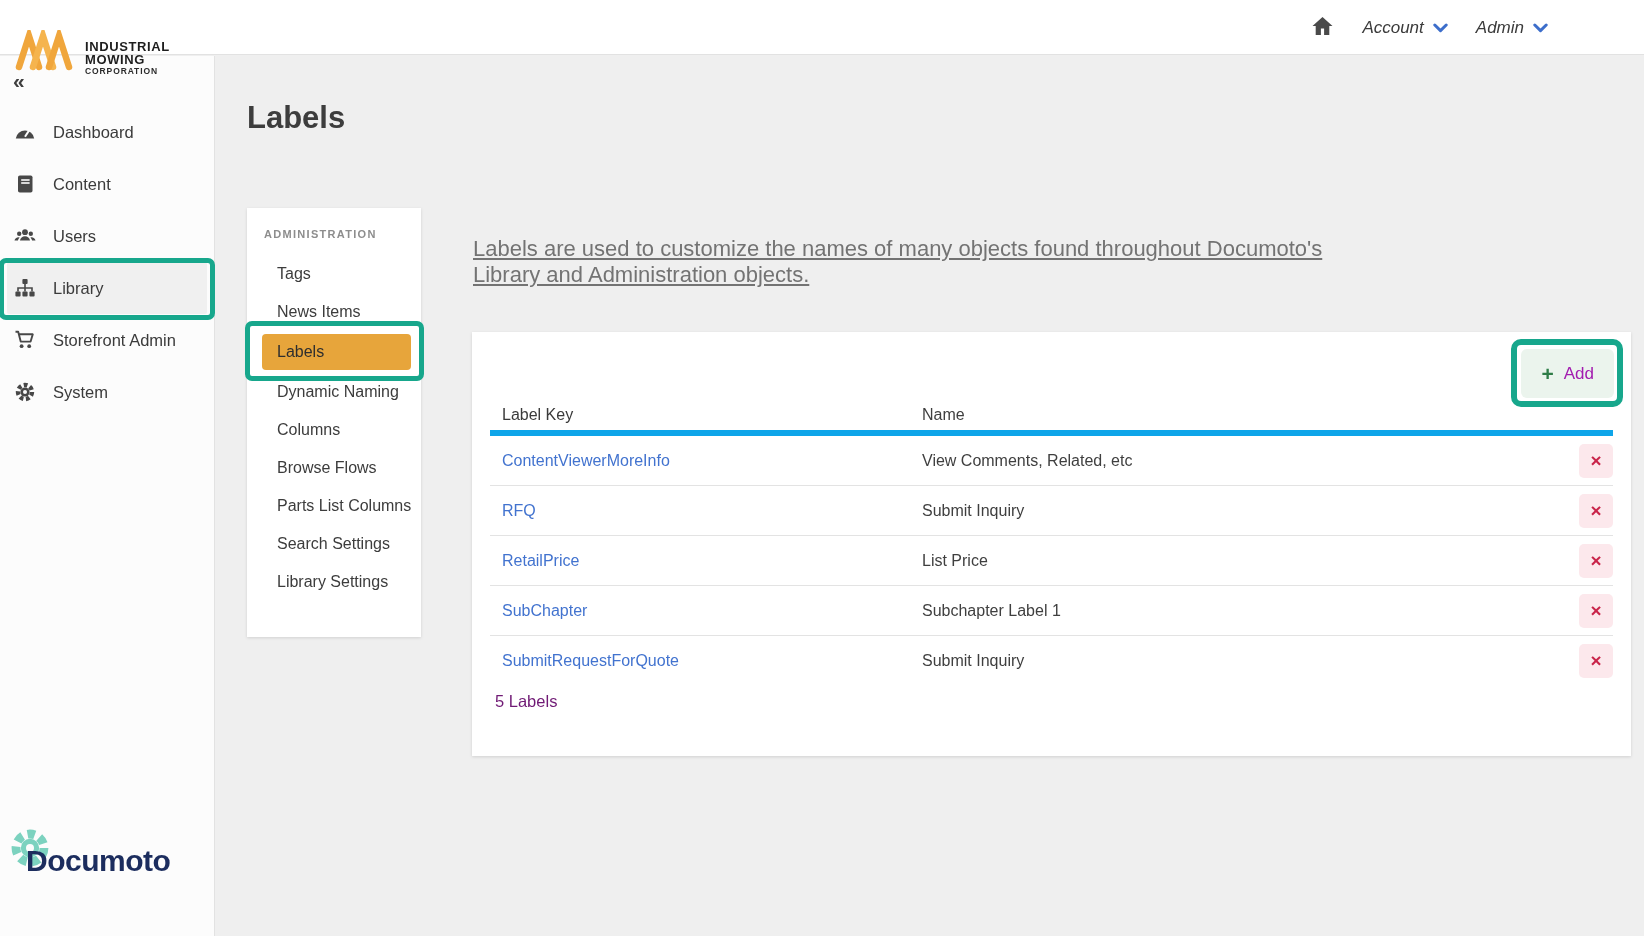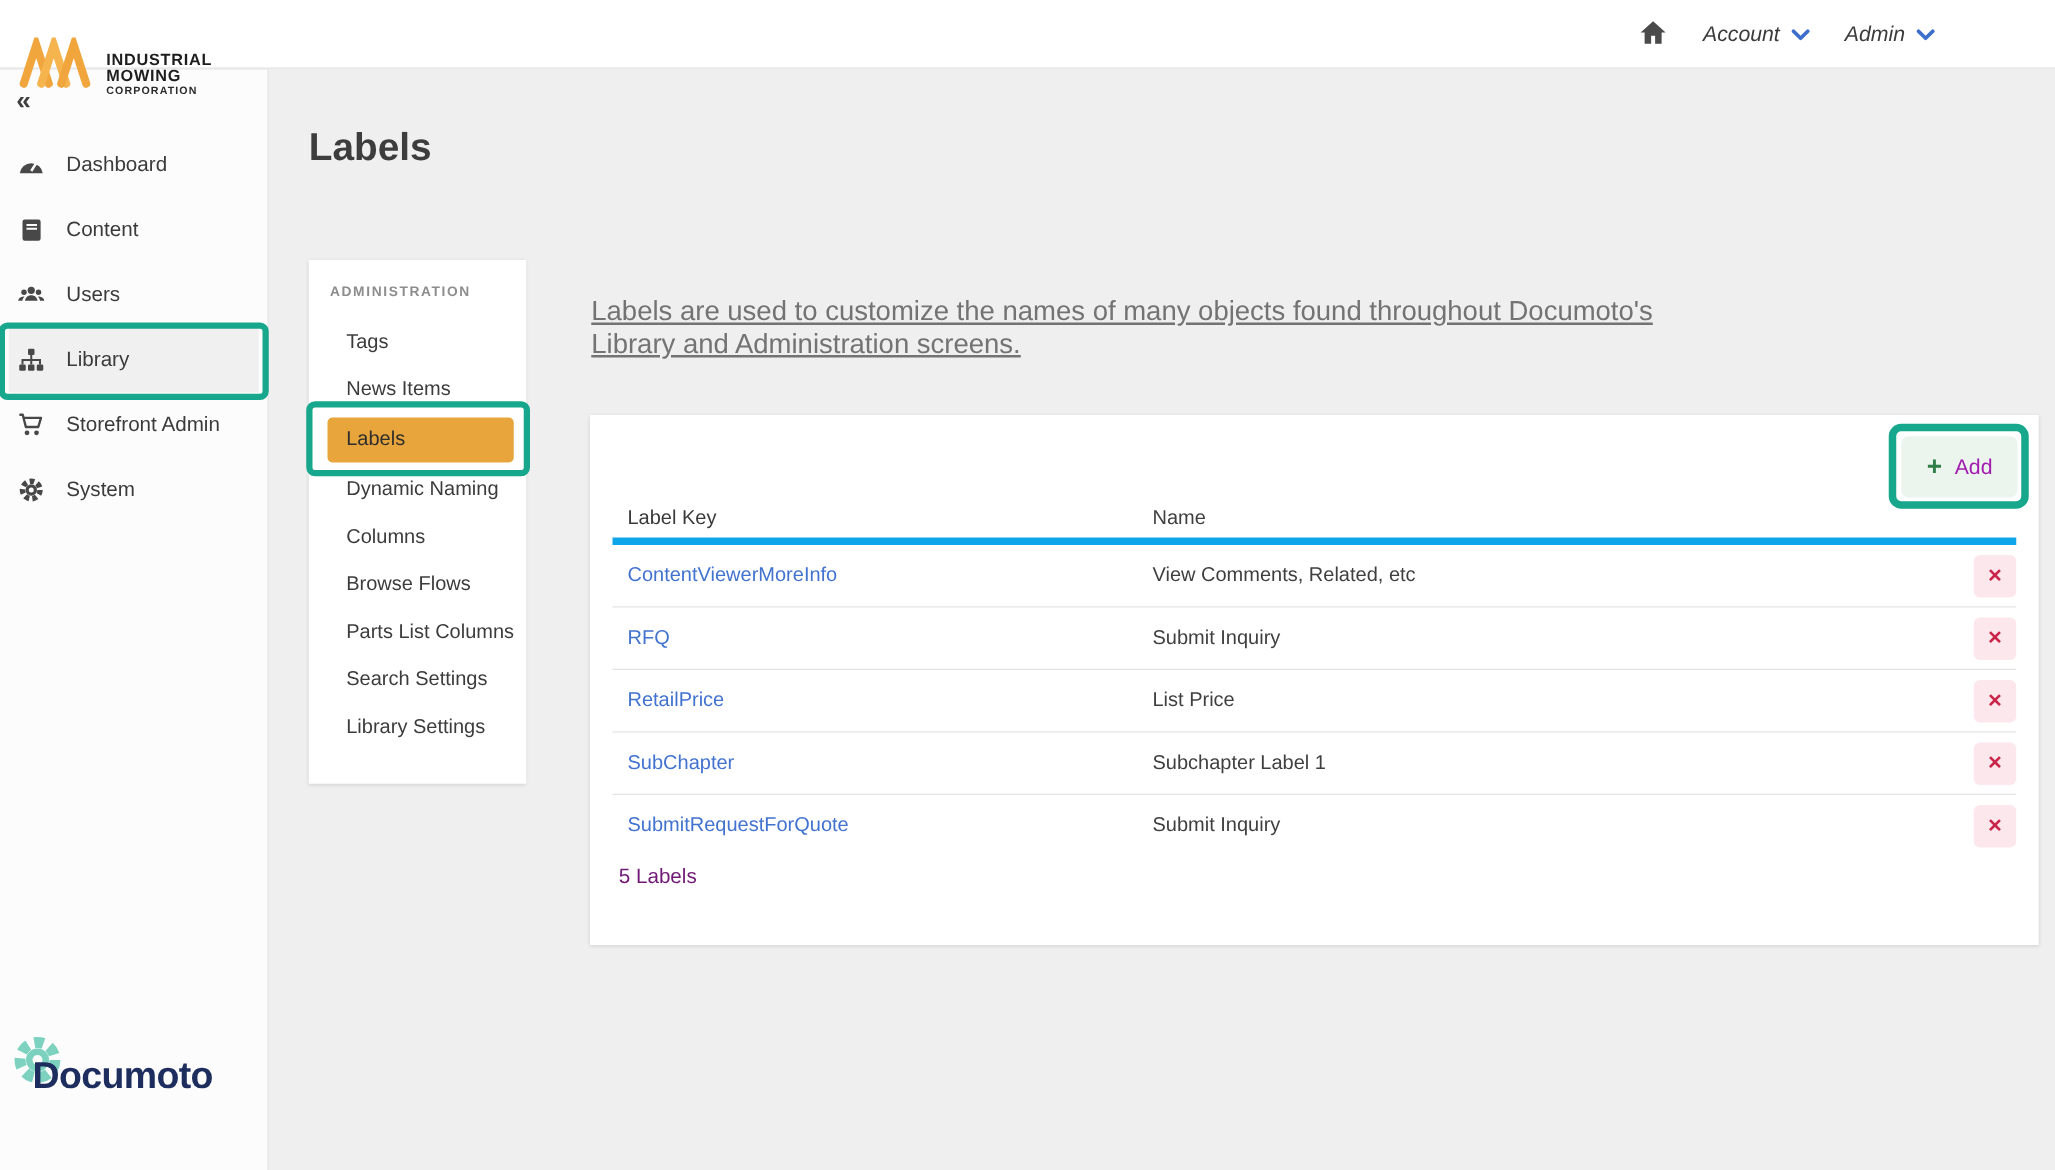"ADMINISTRATION" .subnav { padding: 20px 0 26px -> 20px 0 36px }
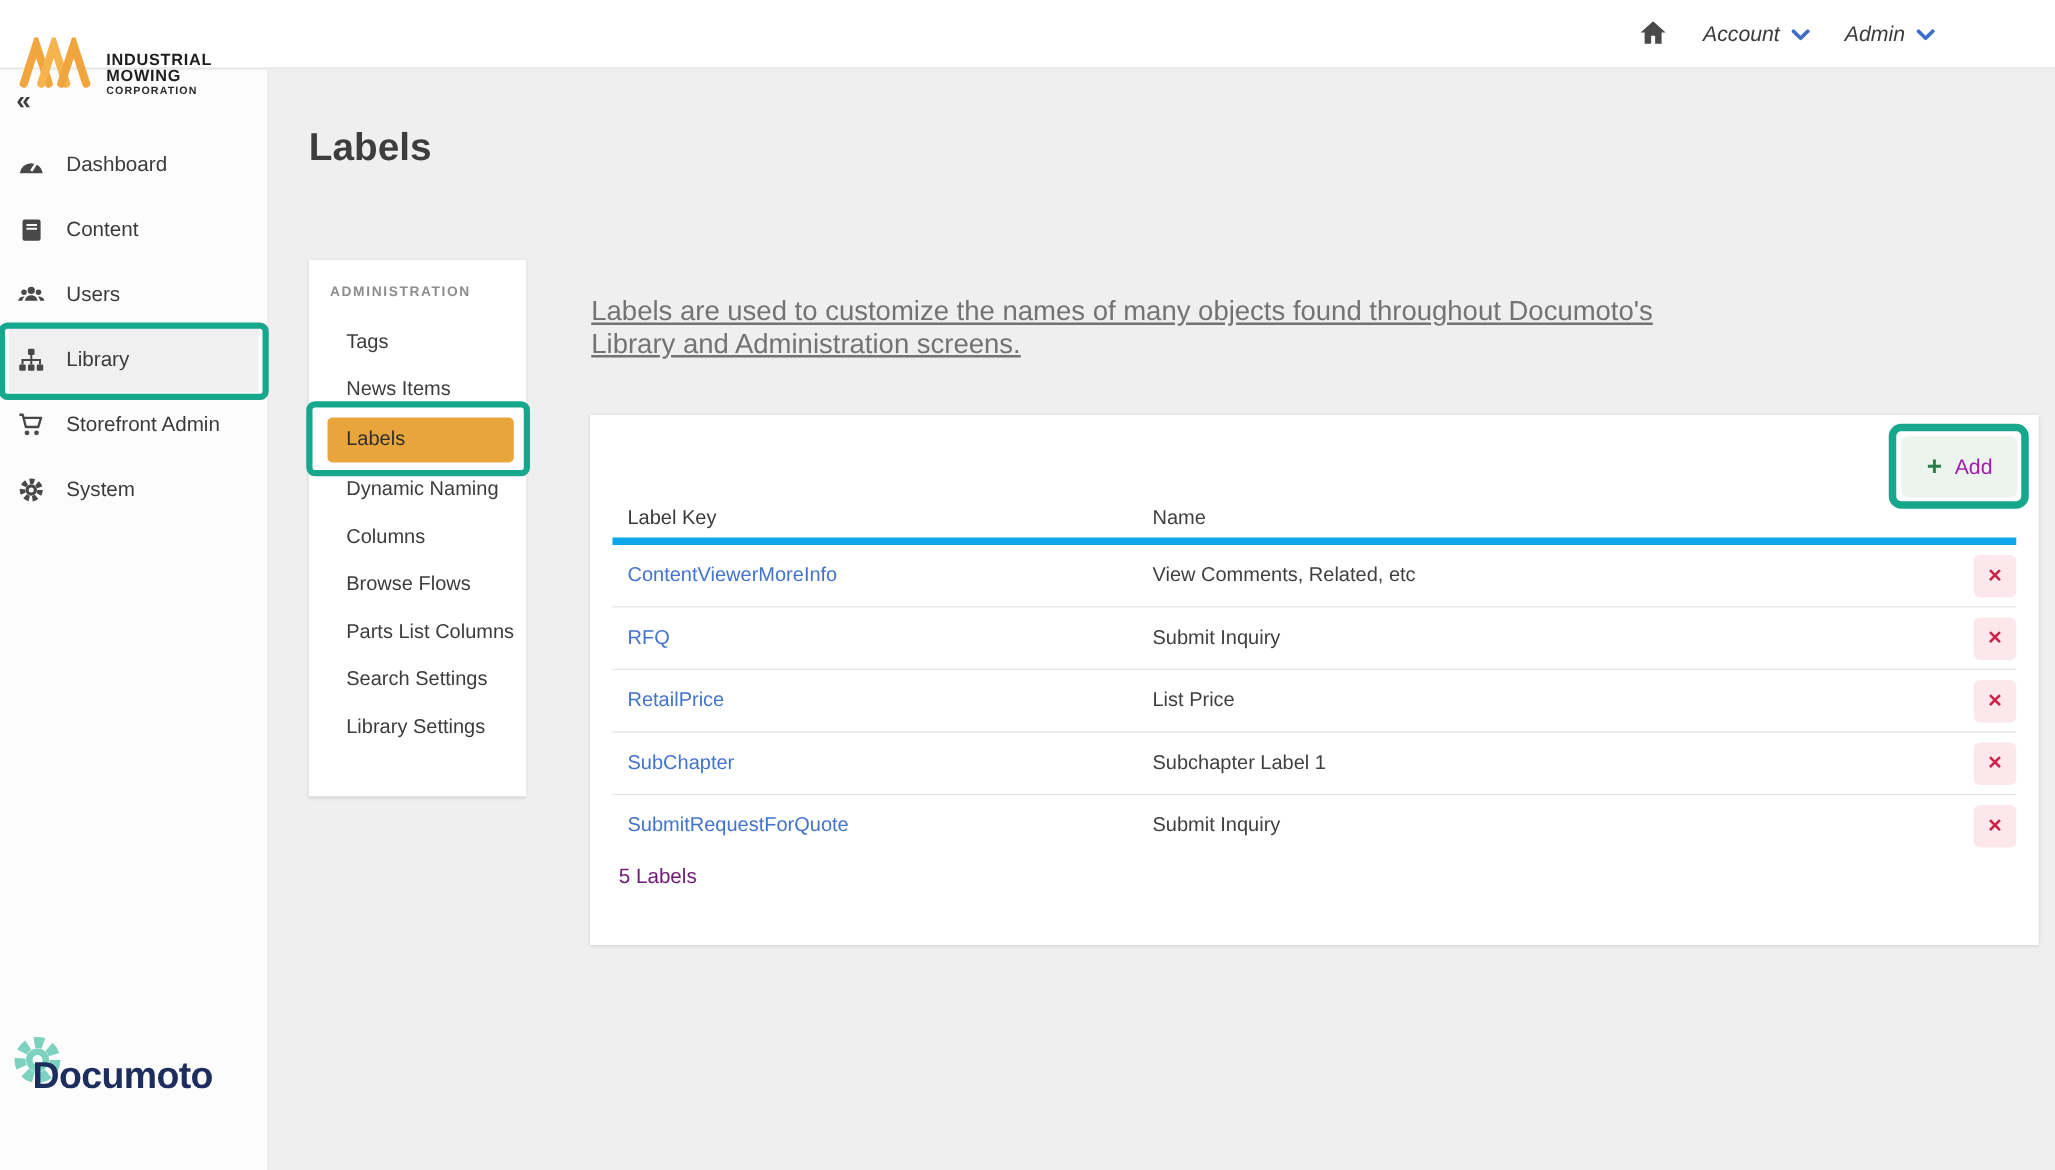"Library and Administration screens." div { text: screens -> objects }
